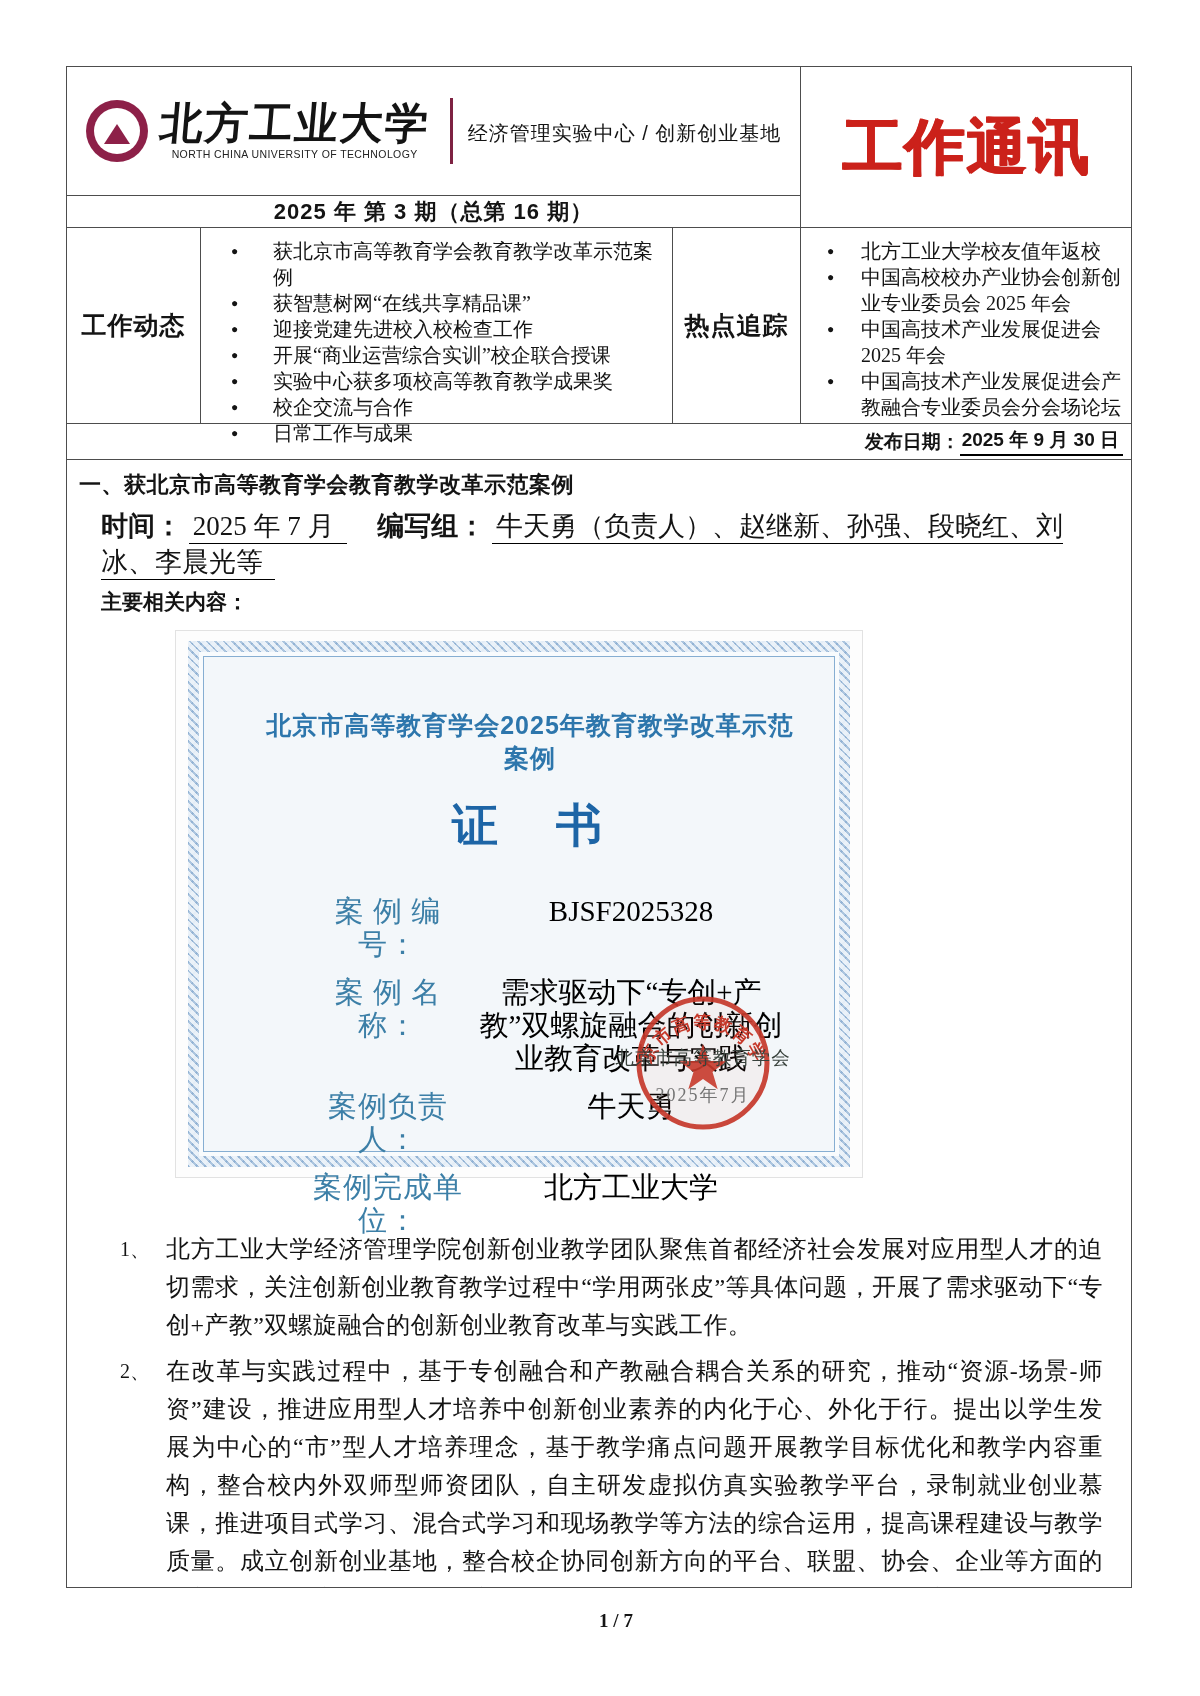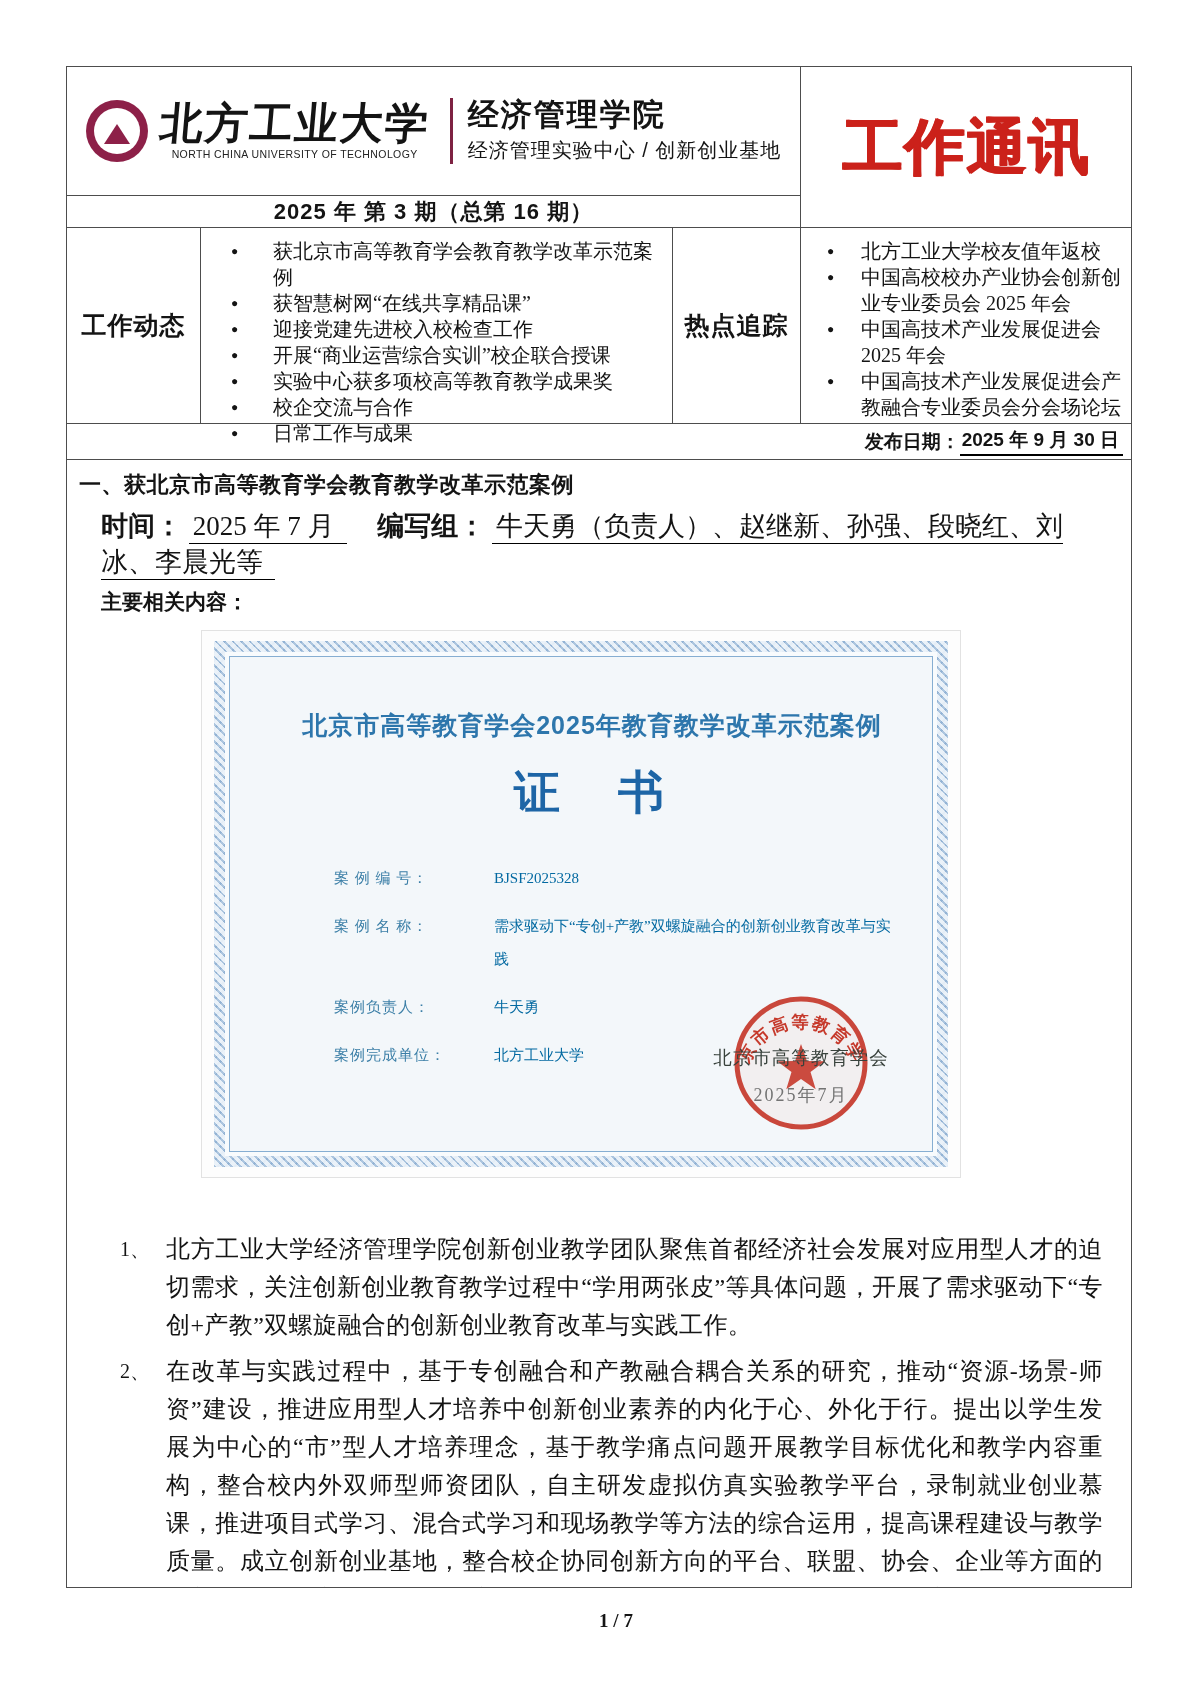"经济管理学院" span.college-name { html: <span>经济管理学院</span> -> none }
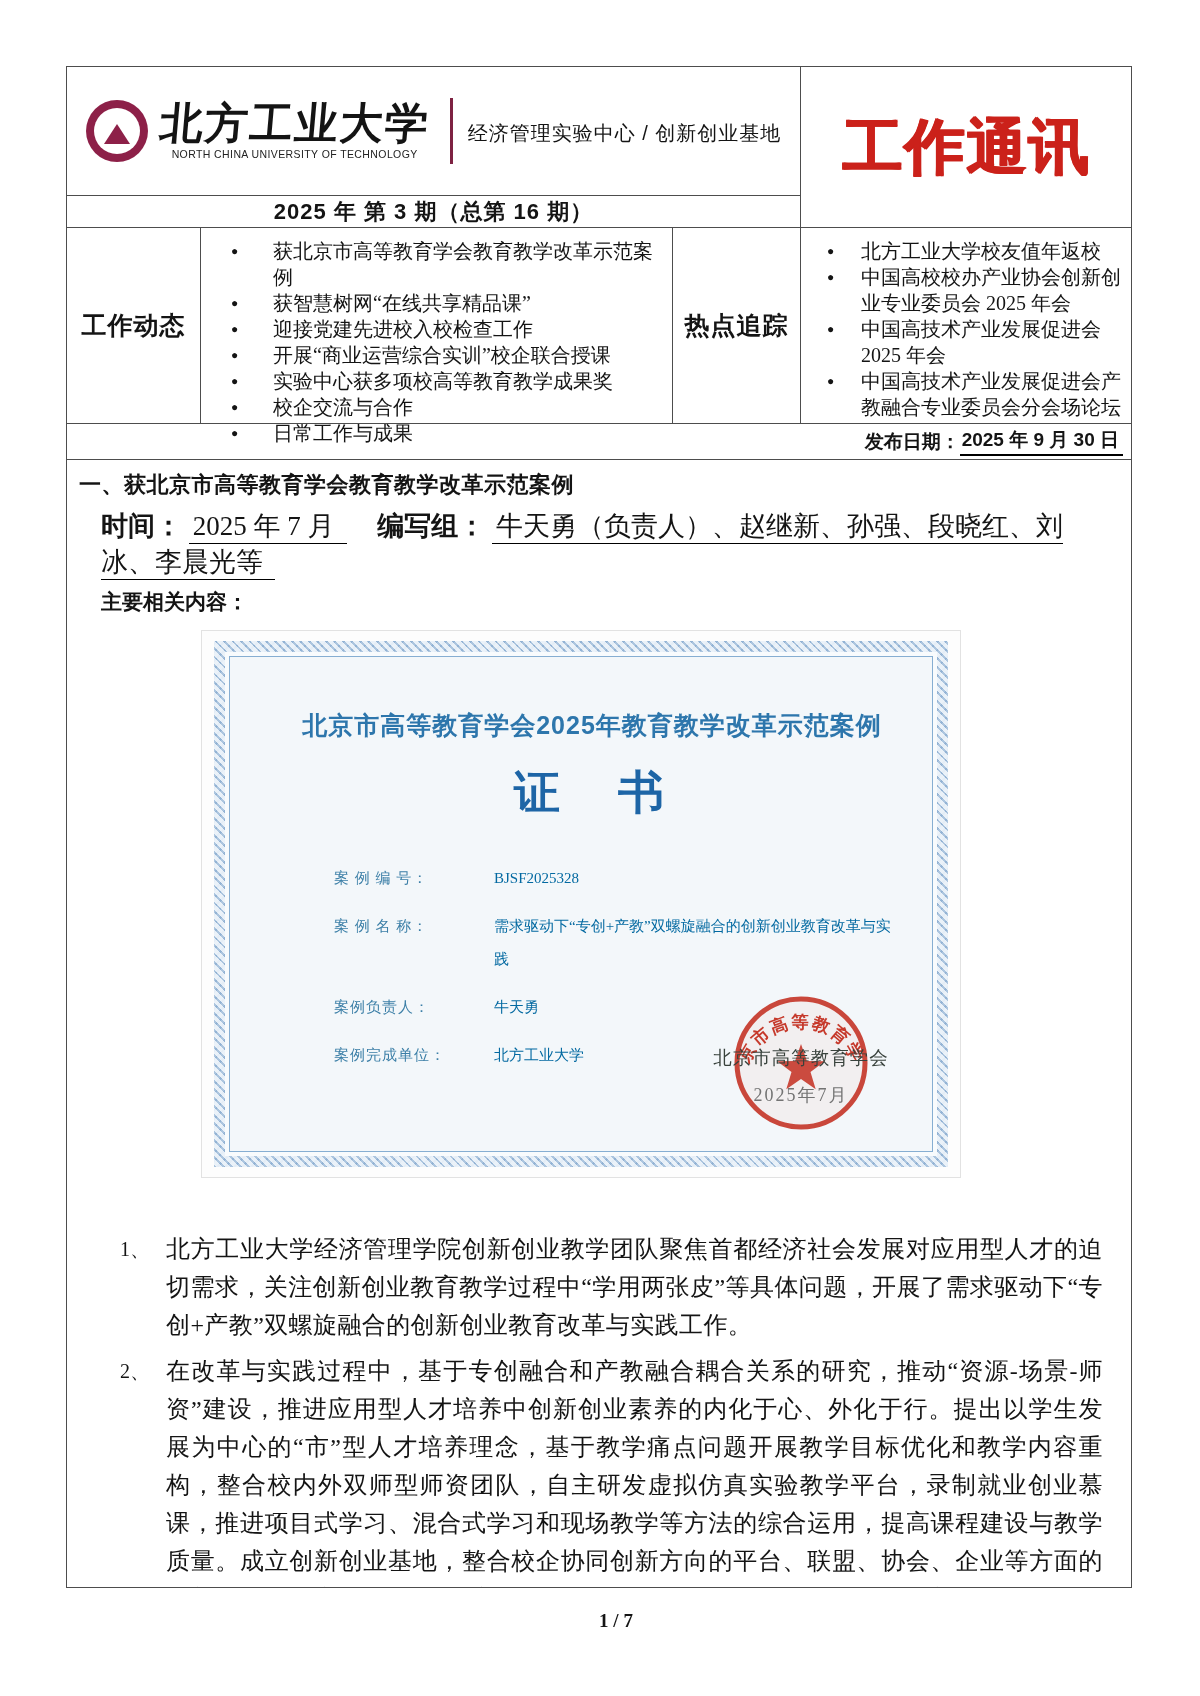"北京市高等教育学会2025年教育教学改革示范案例" .cert-photo { margin: 14px 0 0 104px -> 14px 0 0 78px; width: 760px -> 688px }
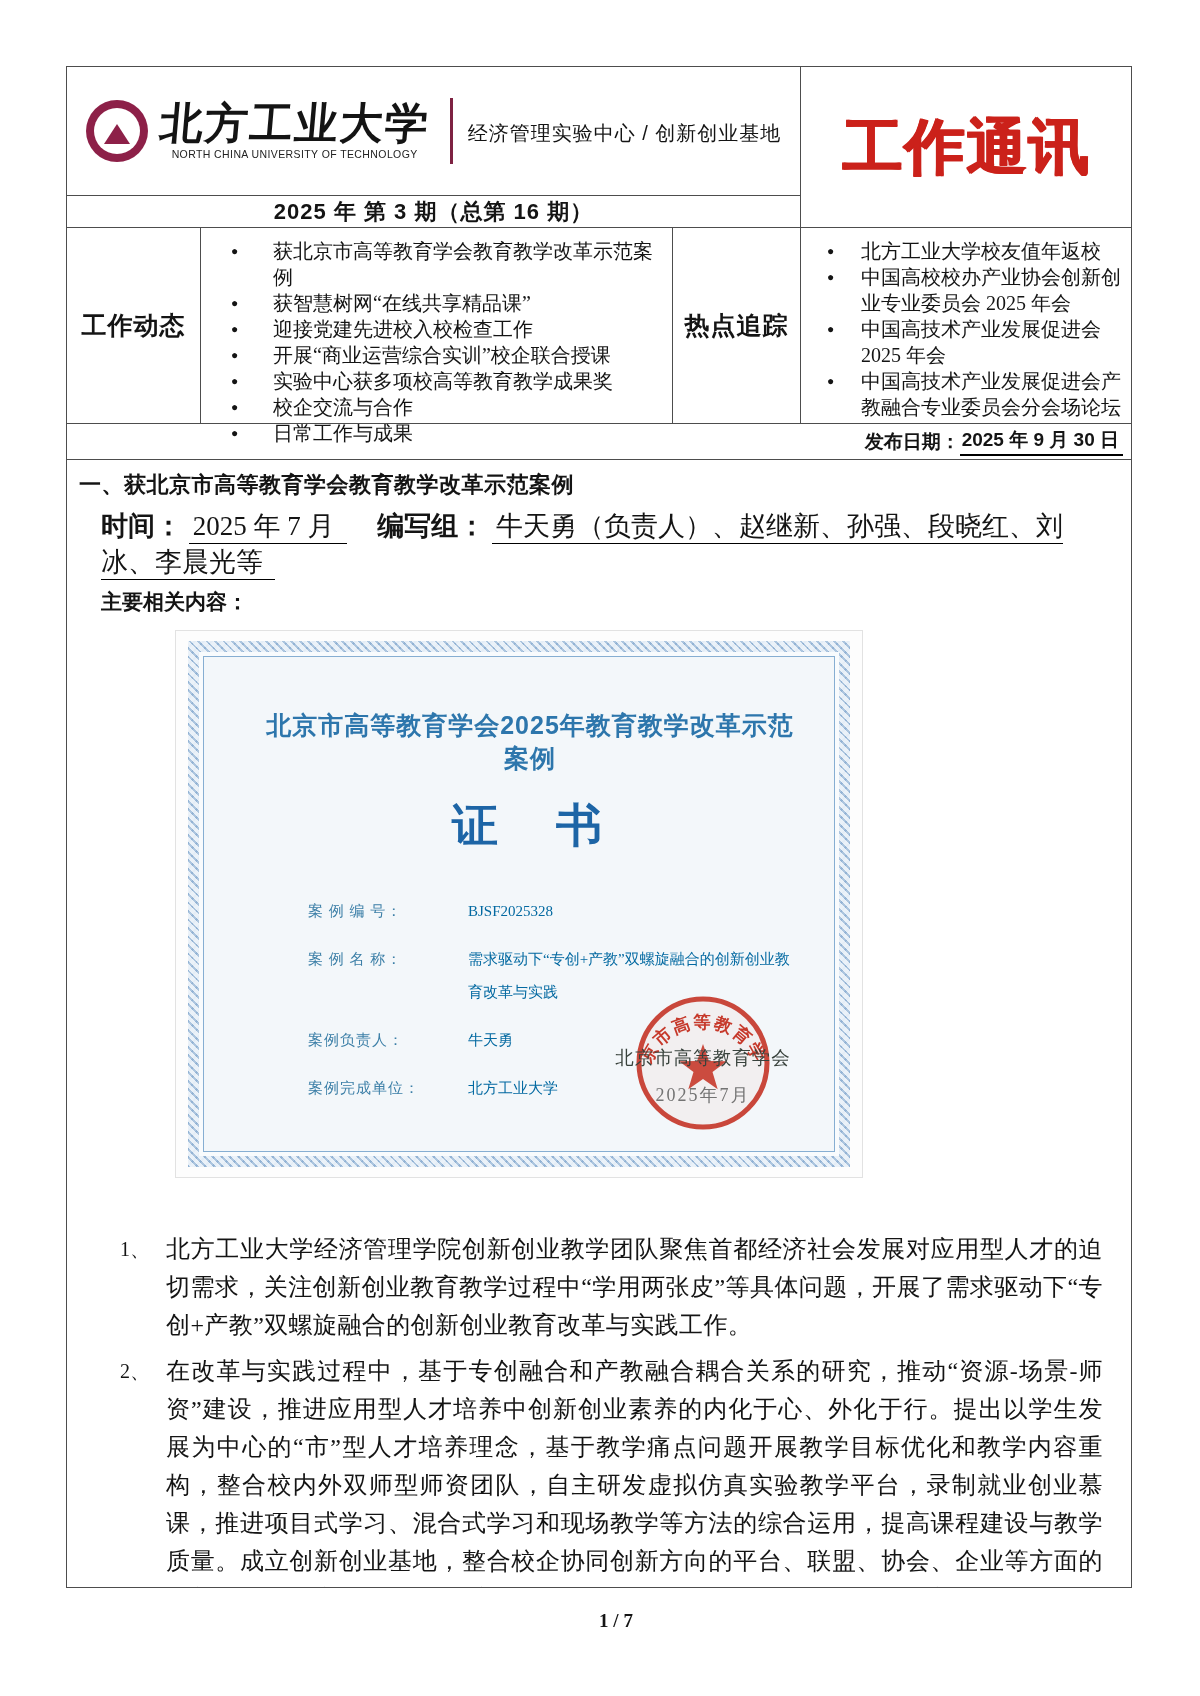"案 例 编 号：" .cfrow { font-size: 15px -> 29px; text-align: none -> center }
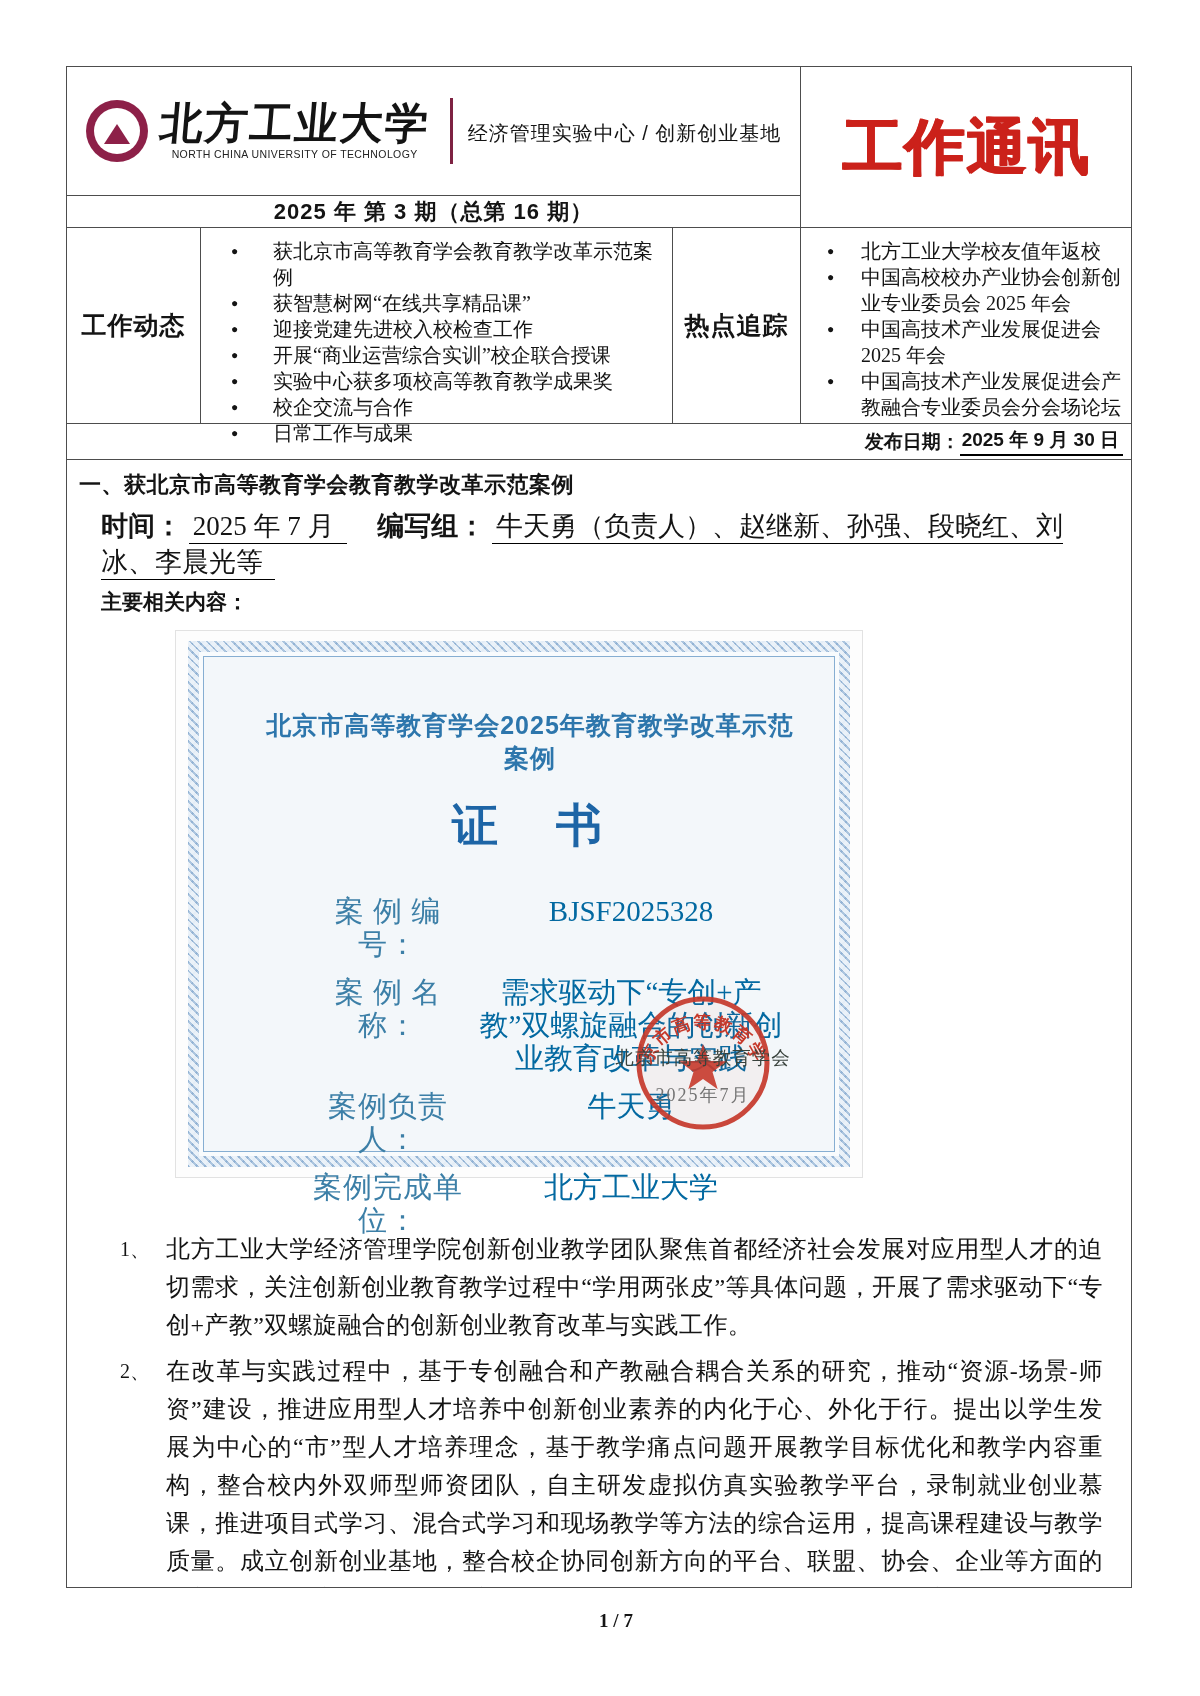"BJSF2025328" .cfvalue { color: #0369a1 -> #000000 }
